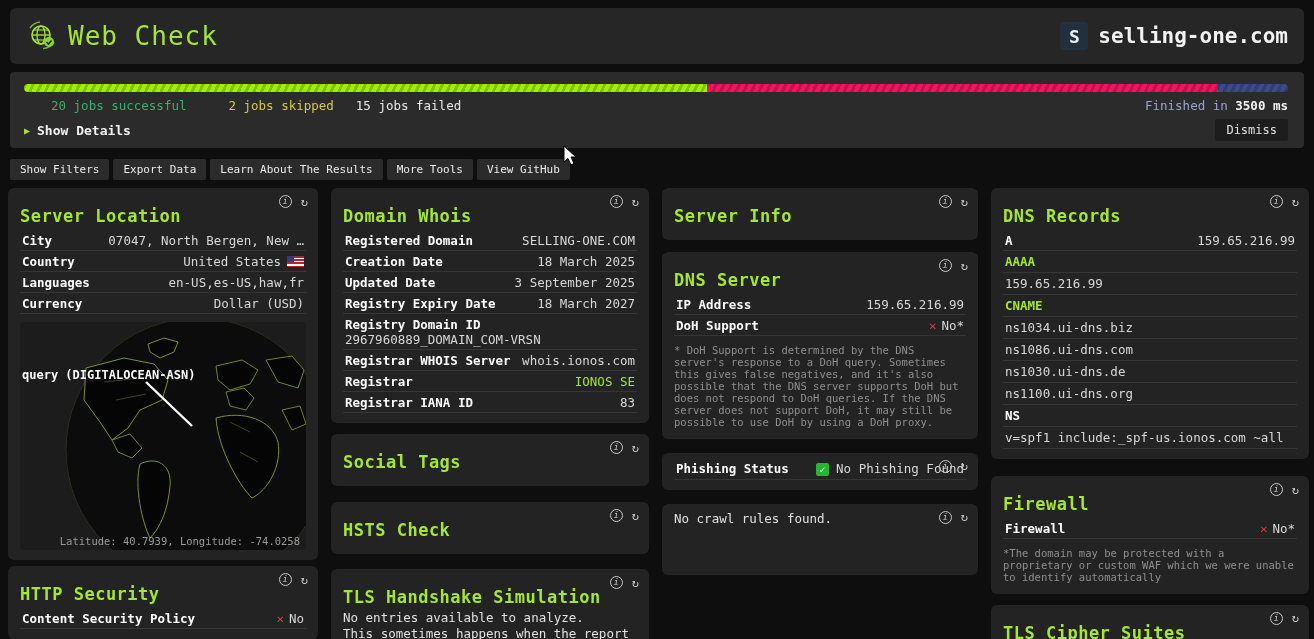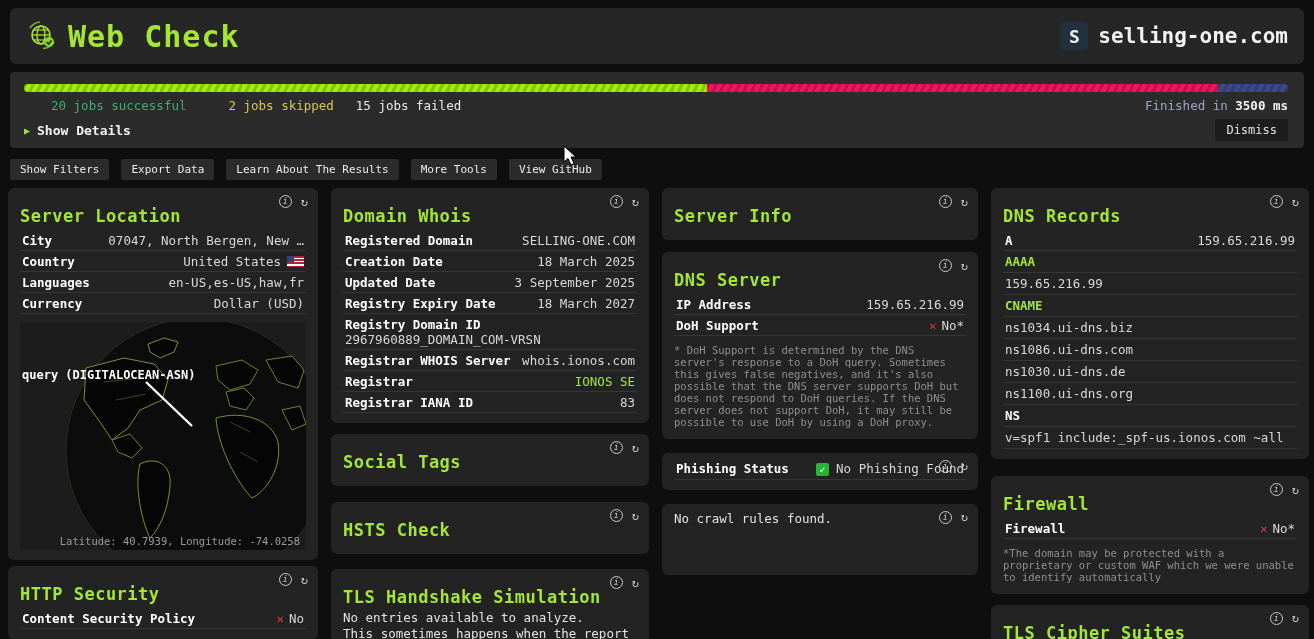"Web Check" .brand-name { font-size: 30px -> 26px; font-weight: bold -> normal }
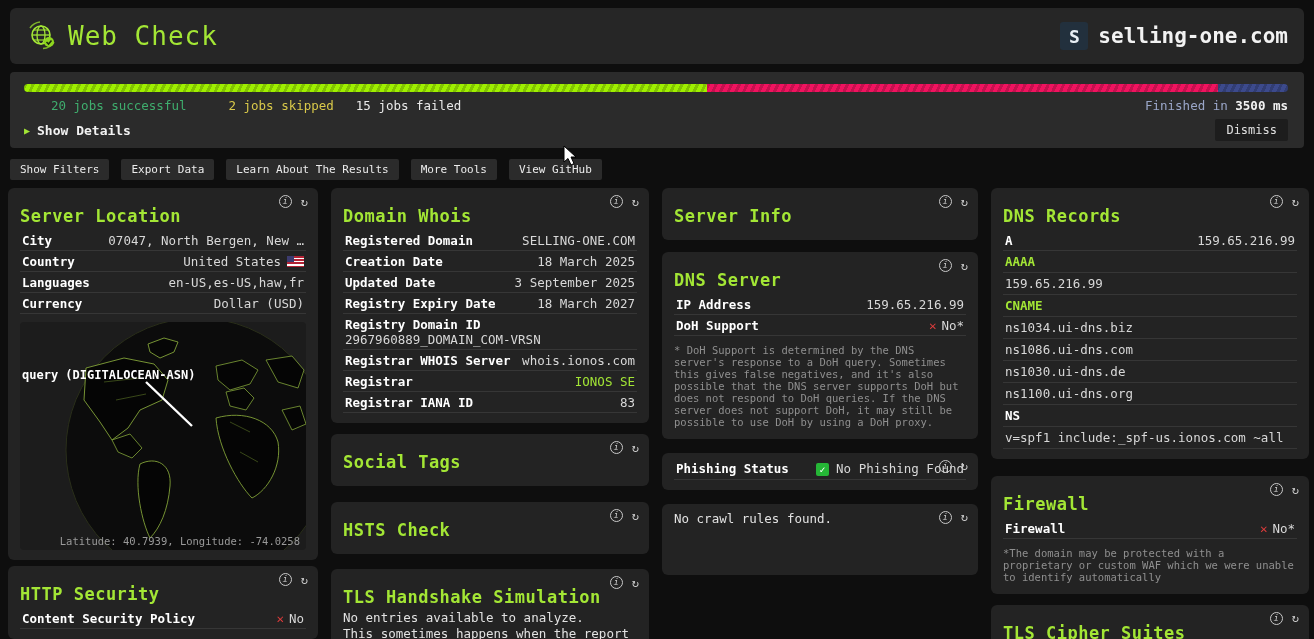"Show Filters" .toolbar { gap: 12px -> 4px }
